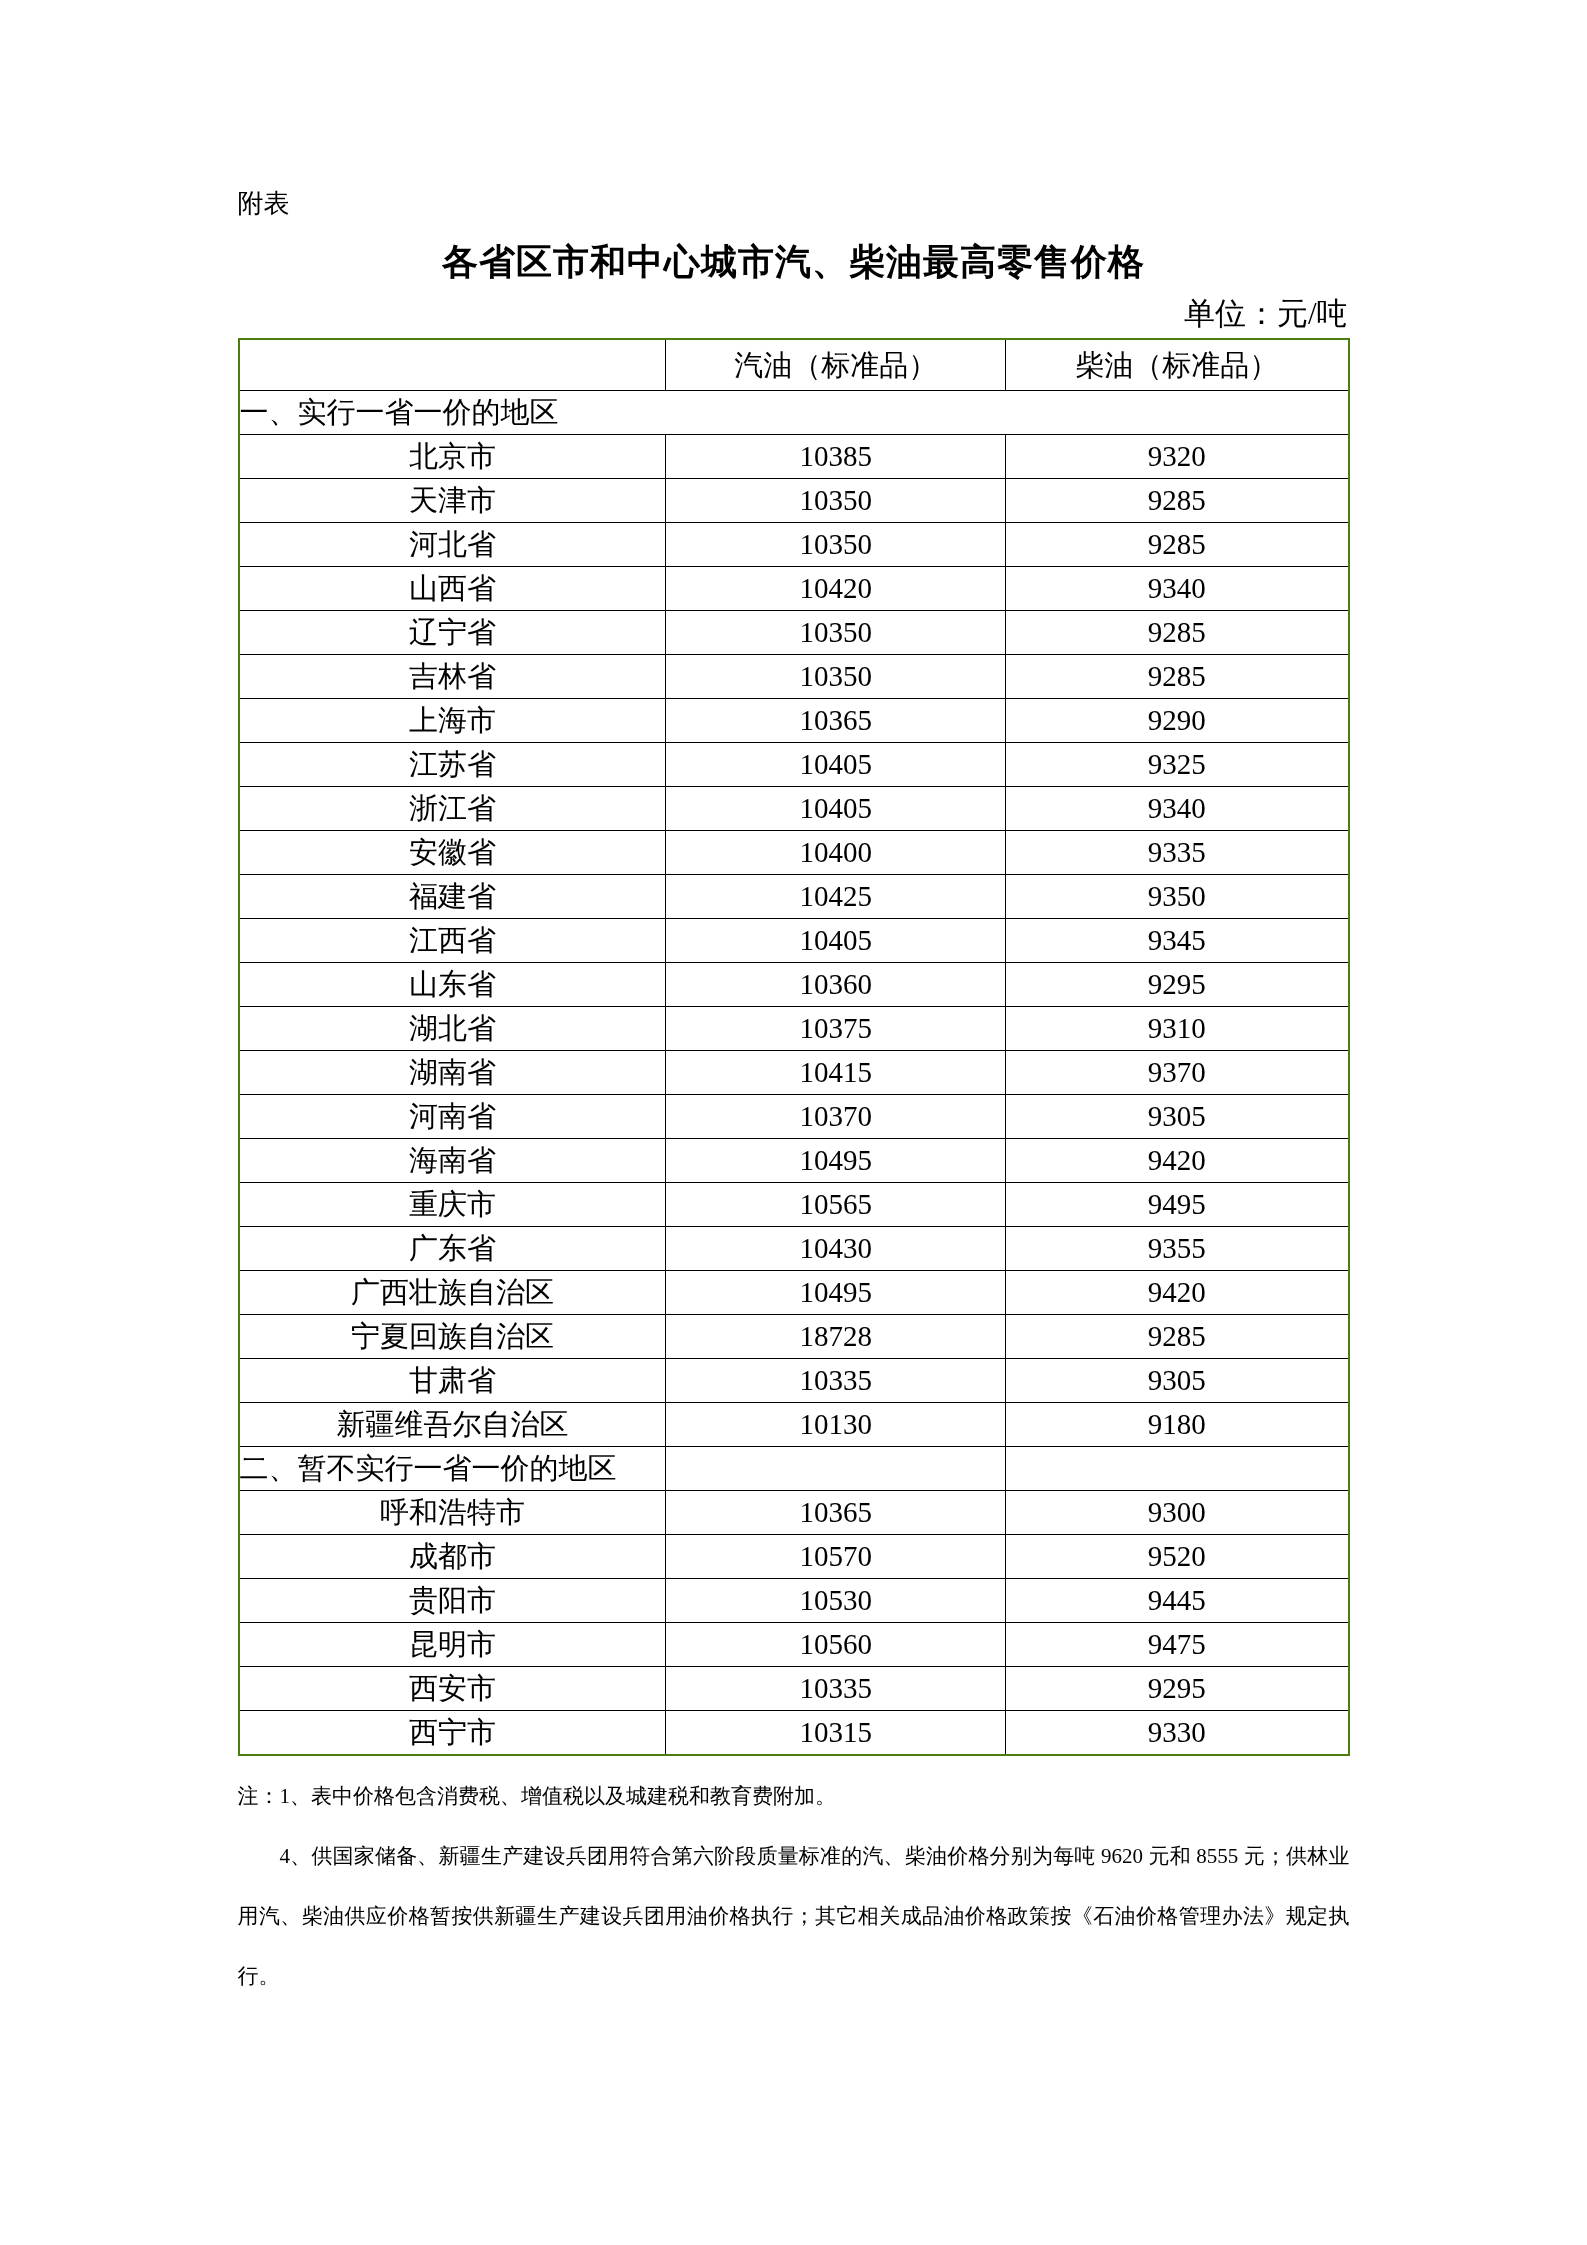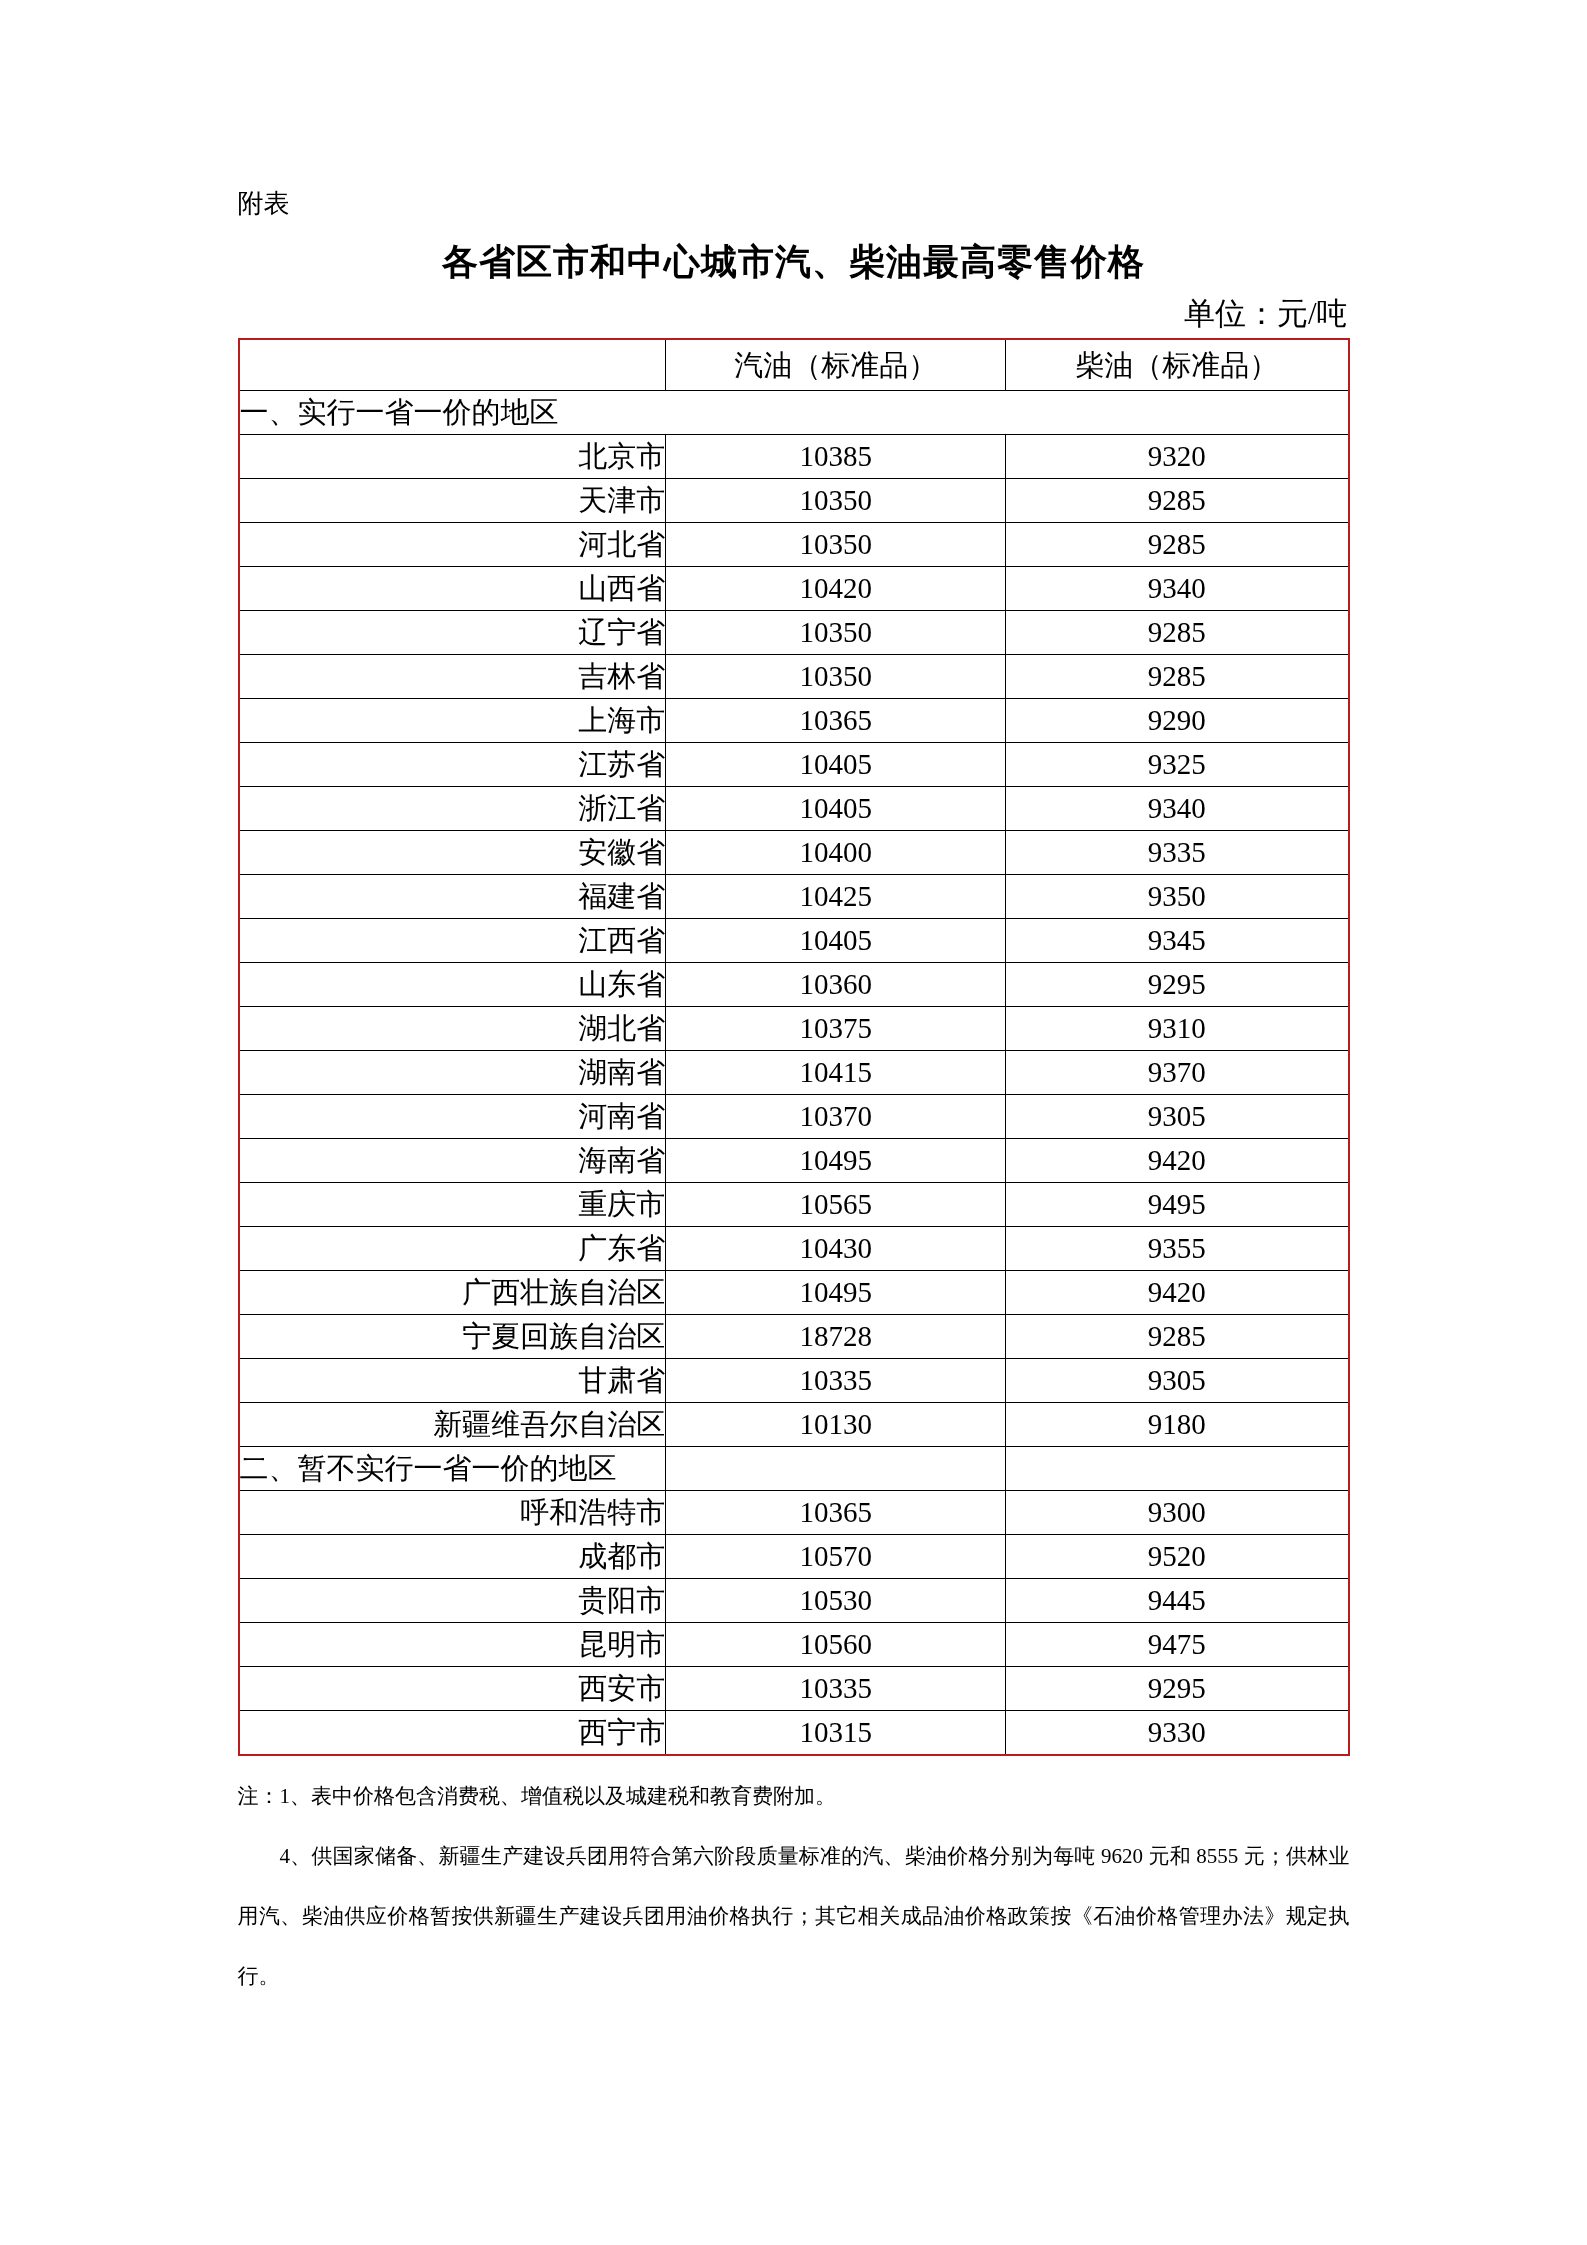"汽油（标准品）" table.price-table { border: 2px solid #b91c1c -> 2px solid #4d7c0f }
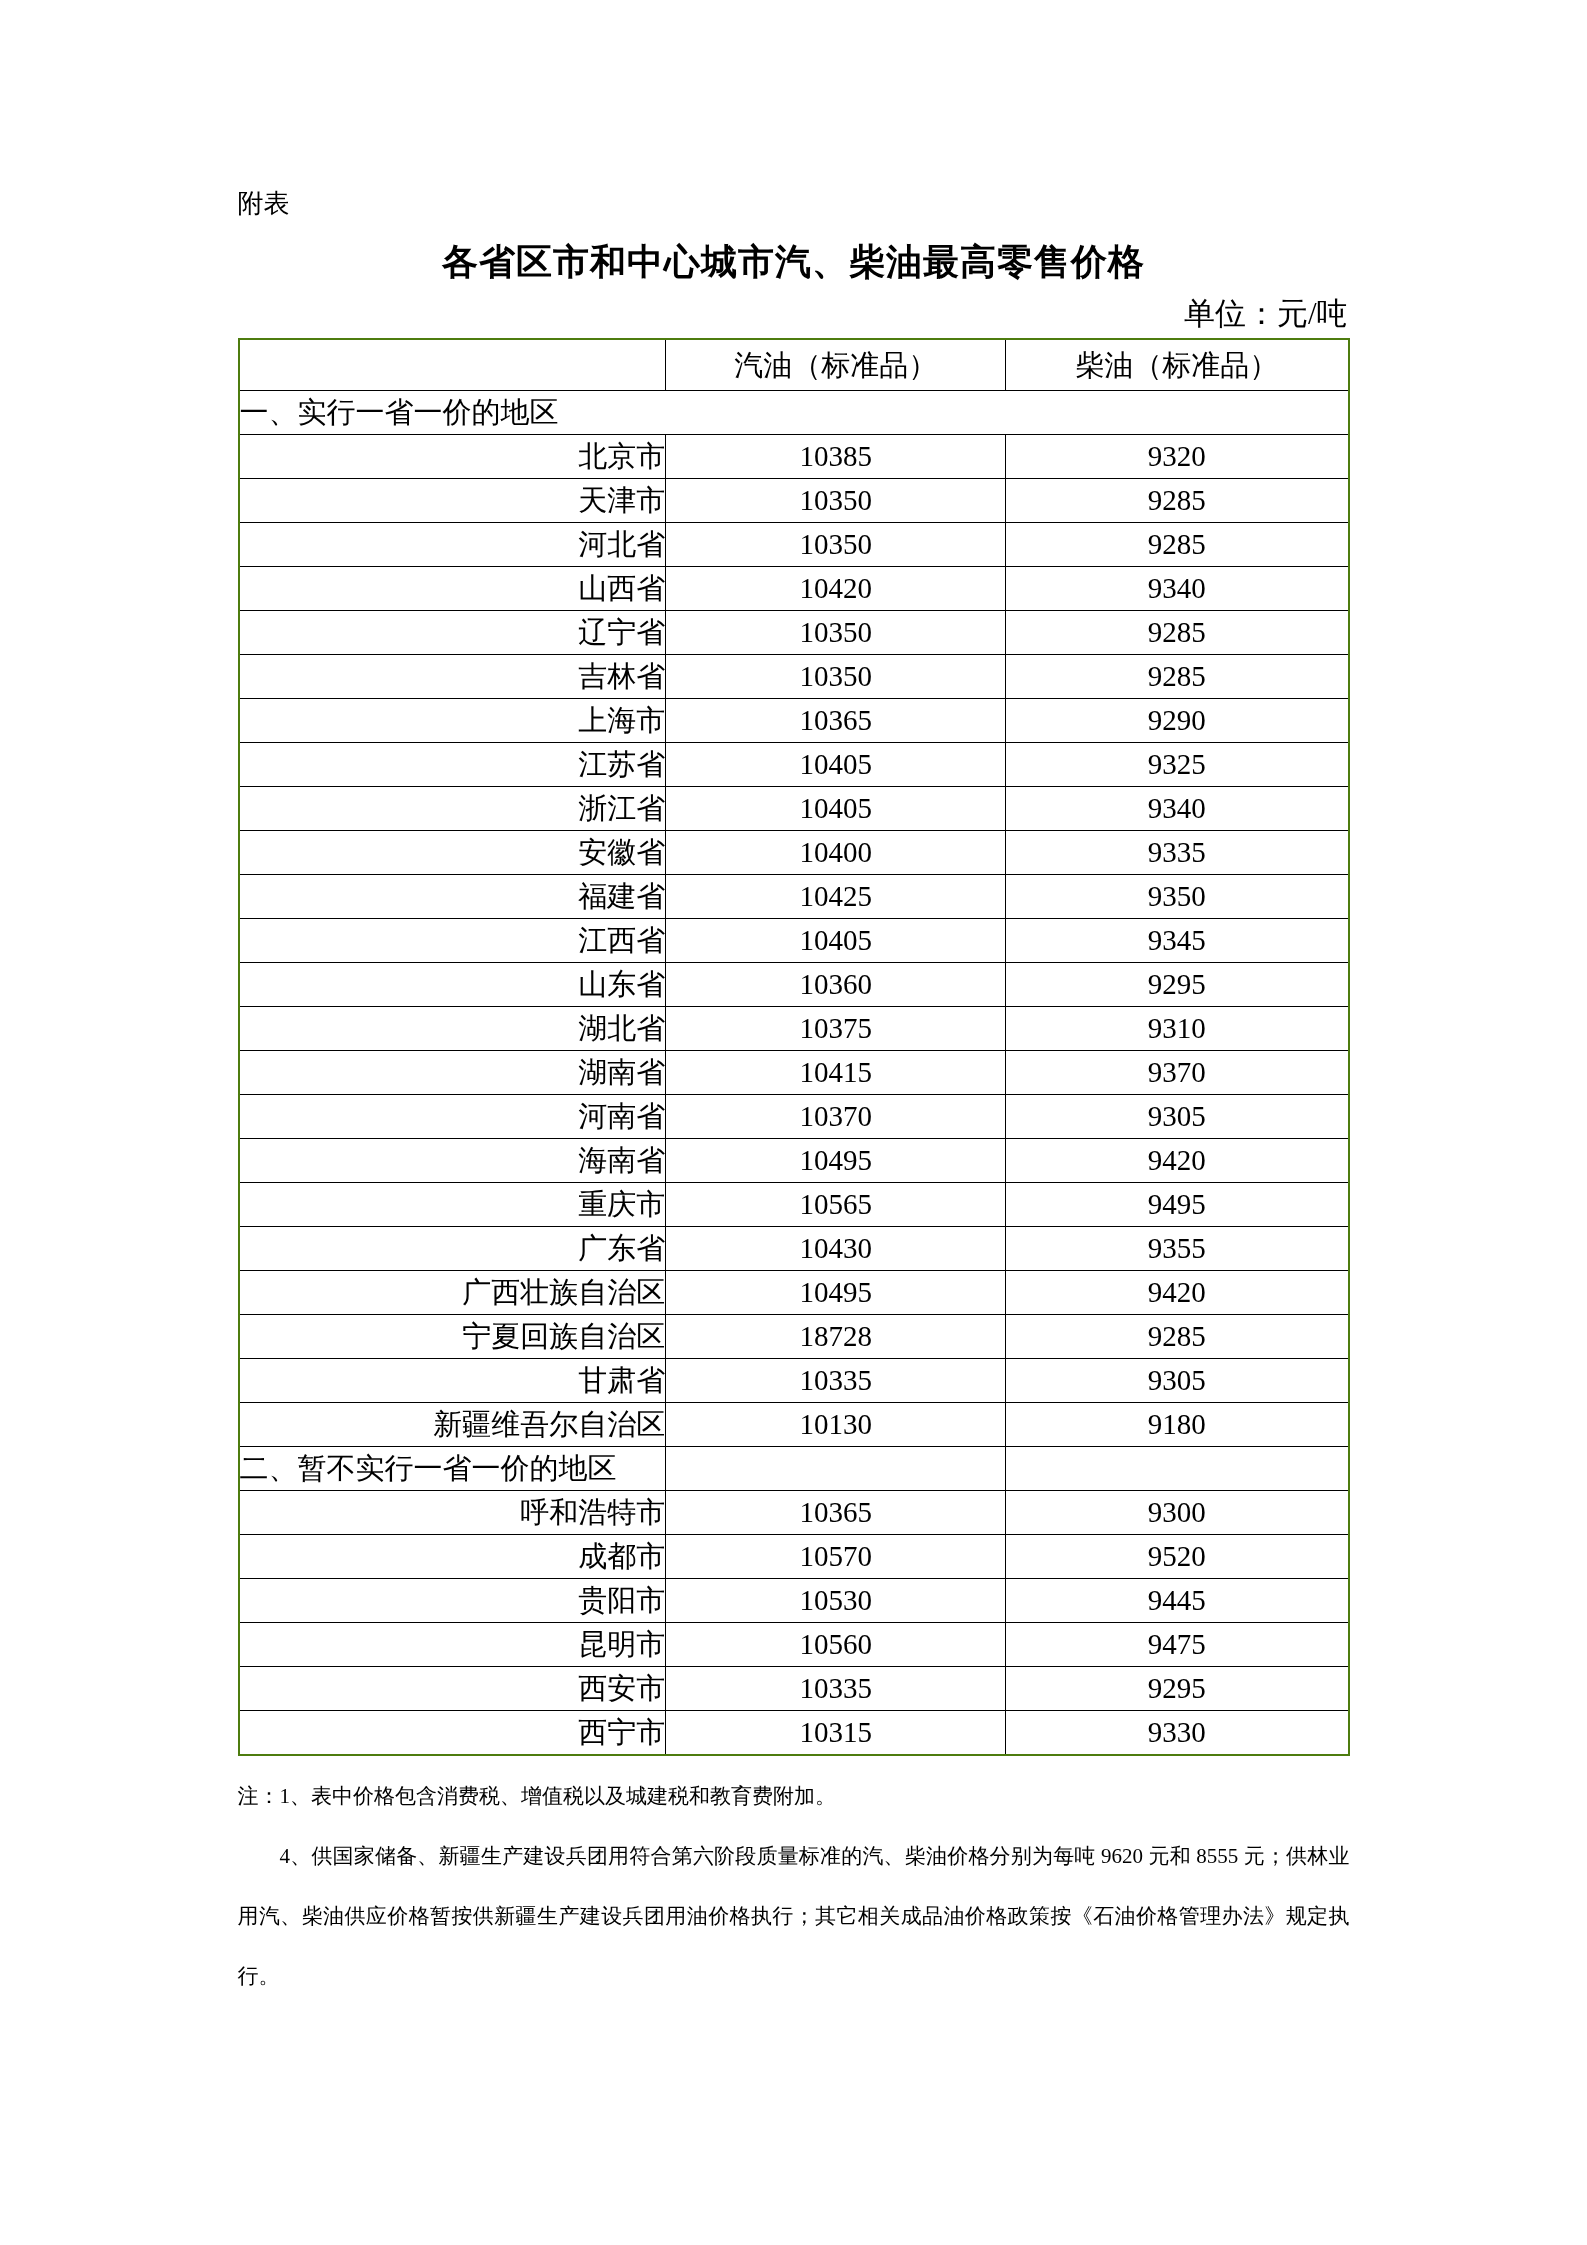"北京市" td.region-cell { text-align: right -> center }
